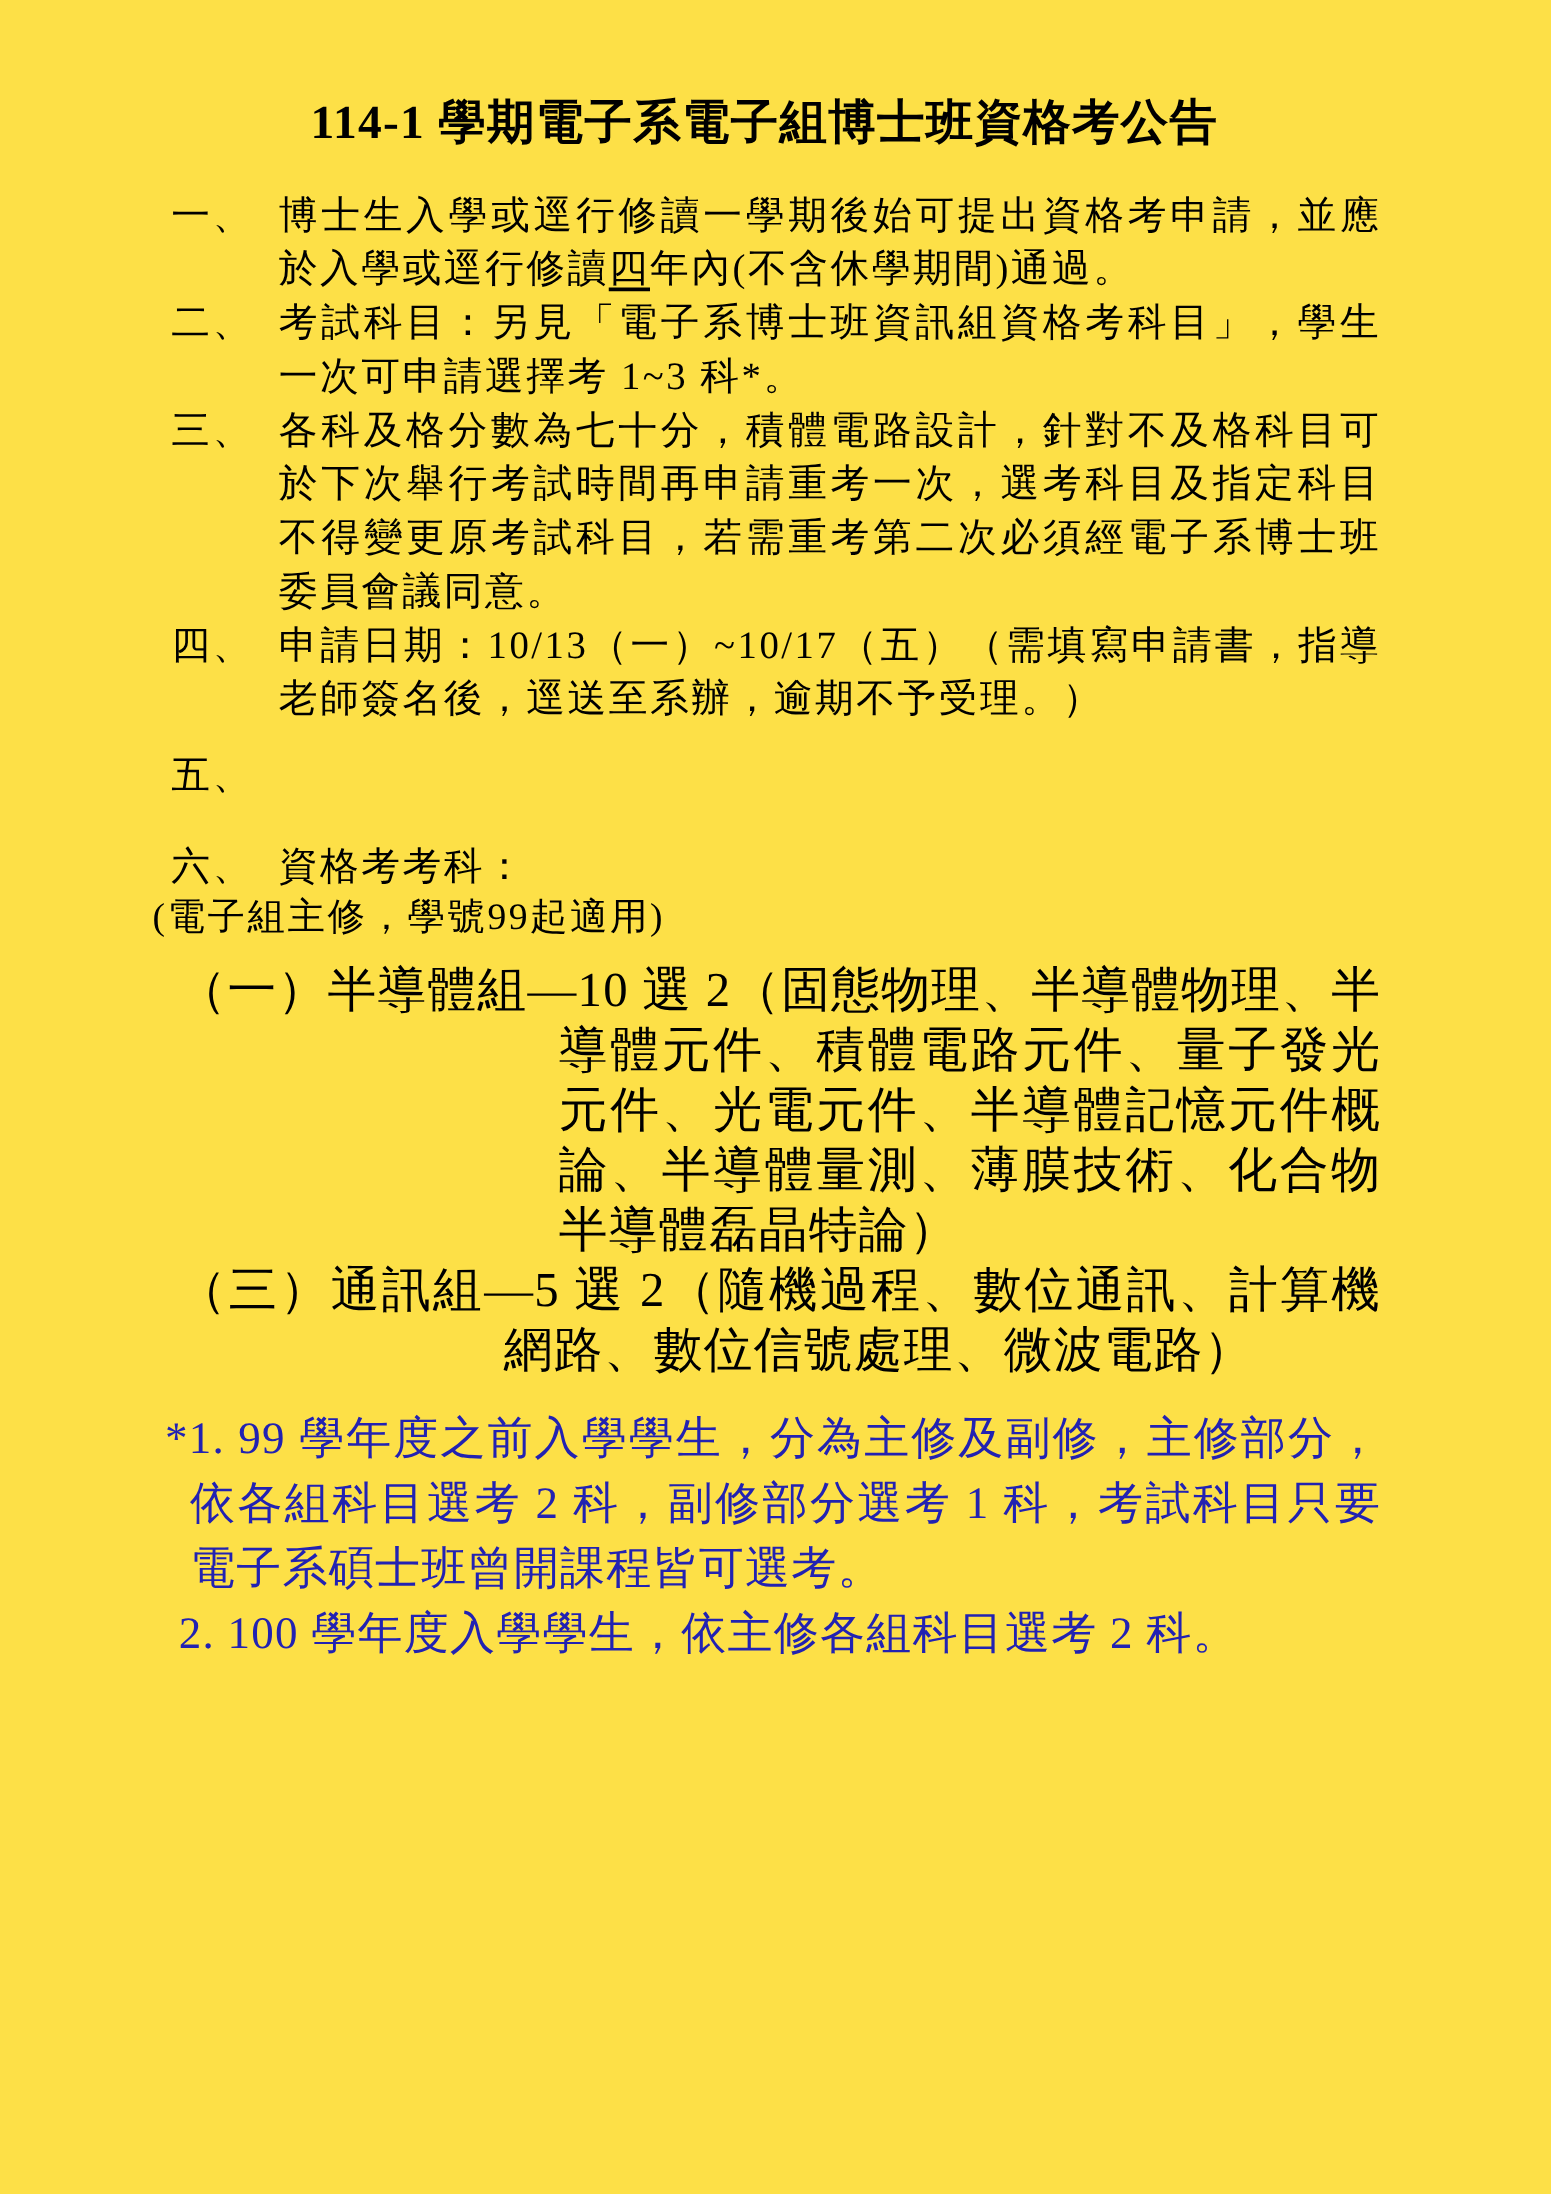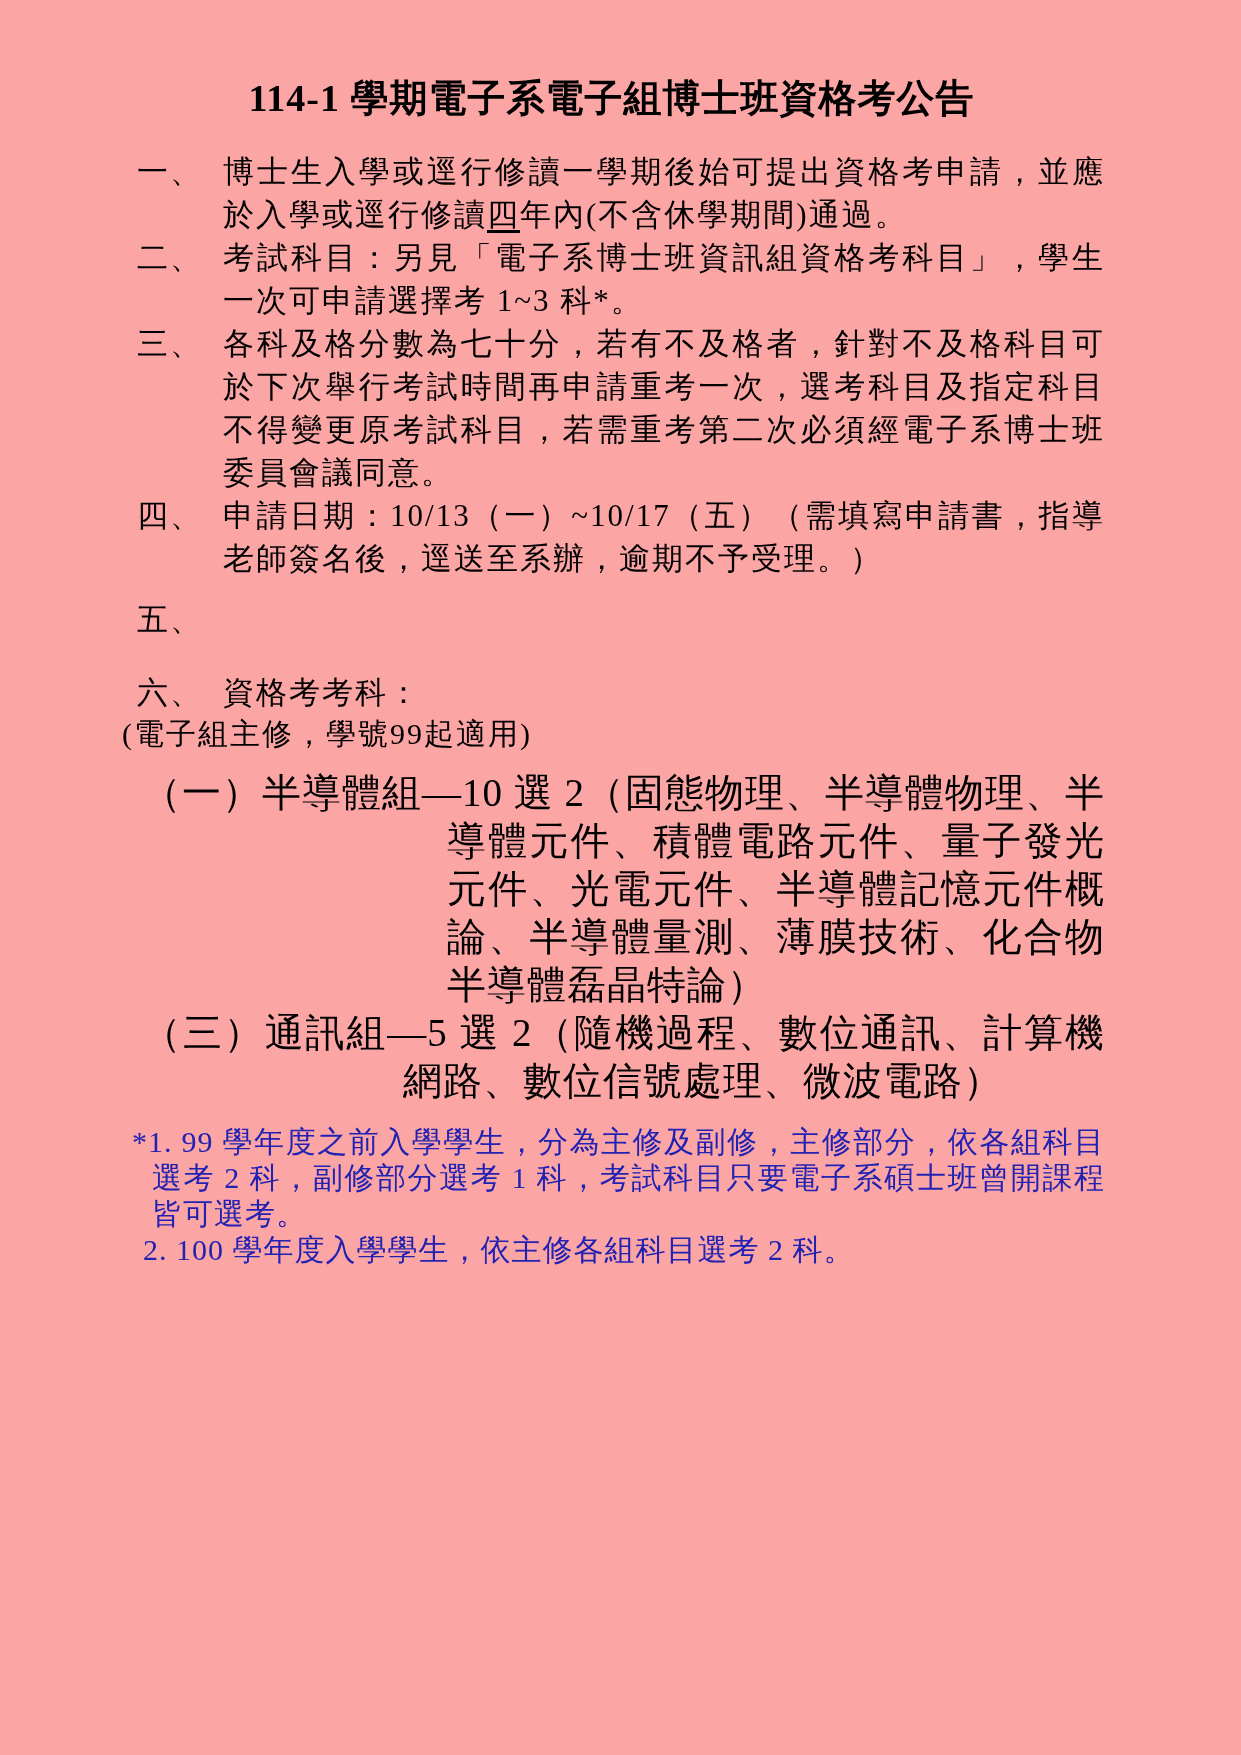"114-1 學期電子系電子組博士班資格考公告" .page { background: #fca5a5 -> #fde047 }
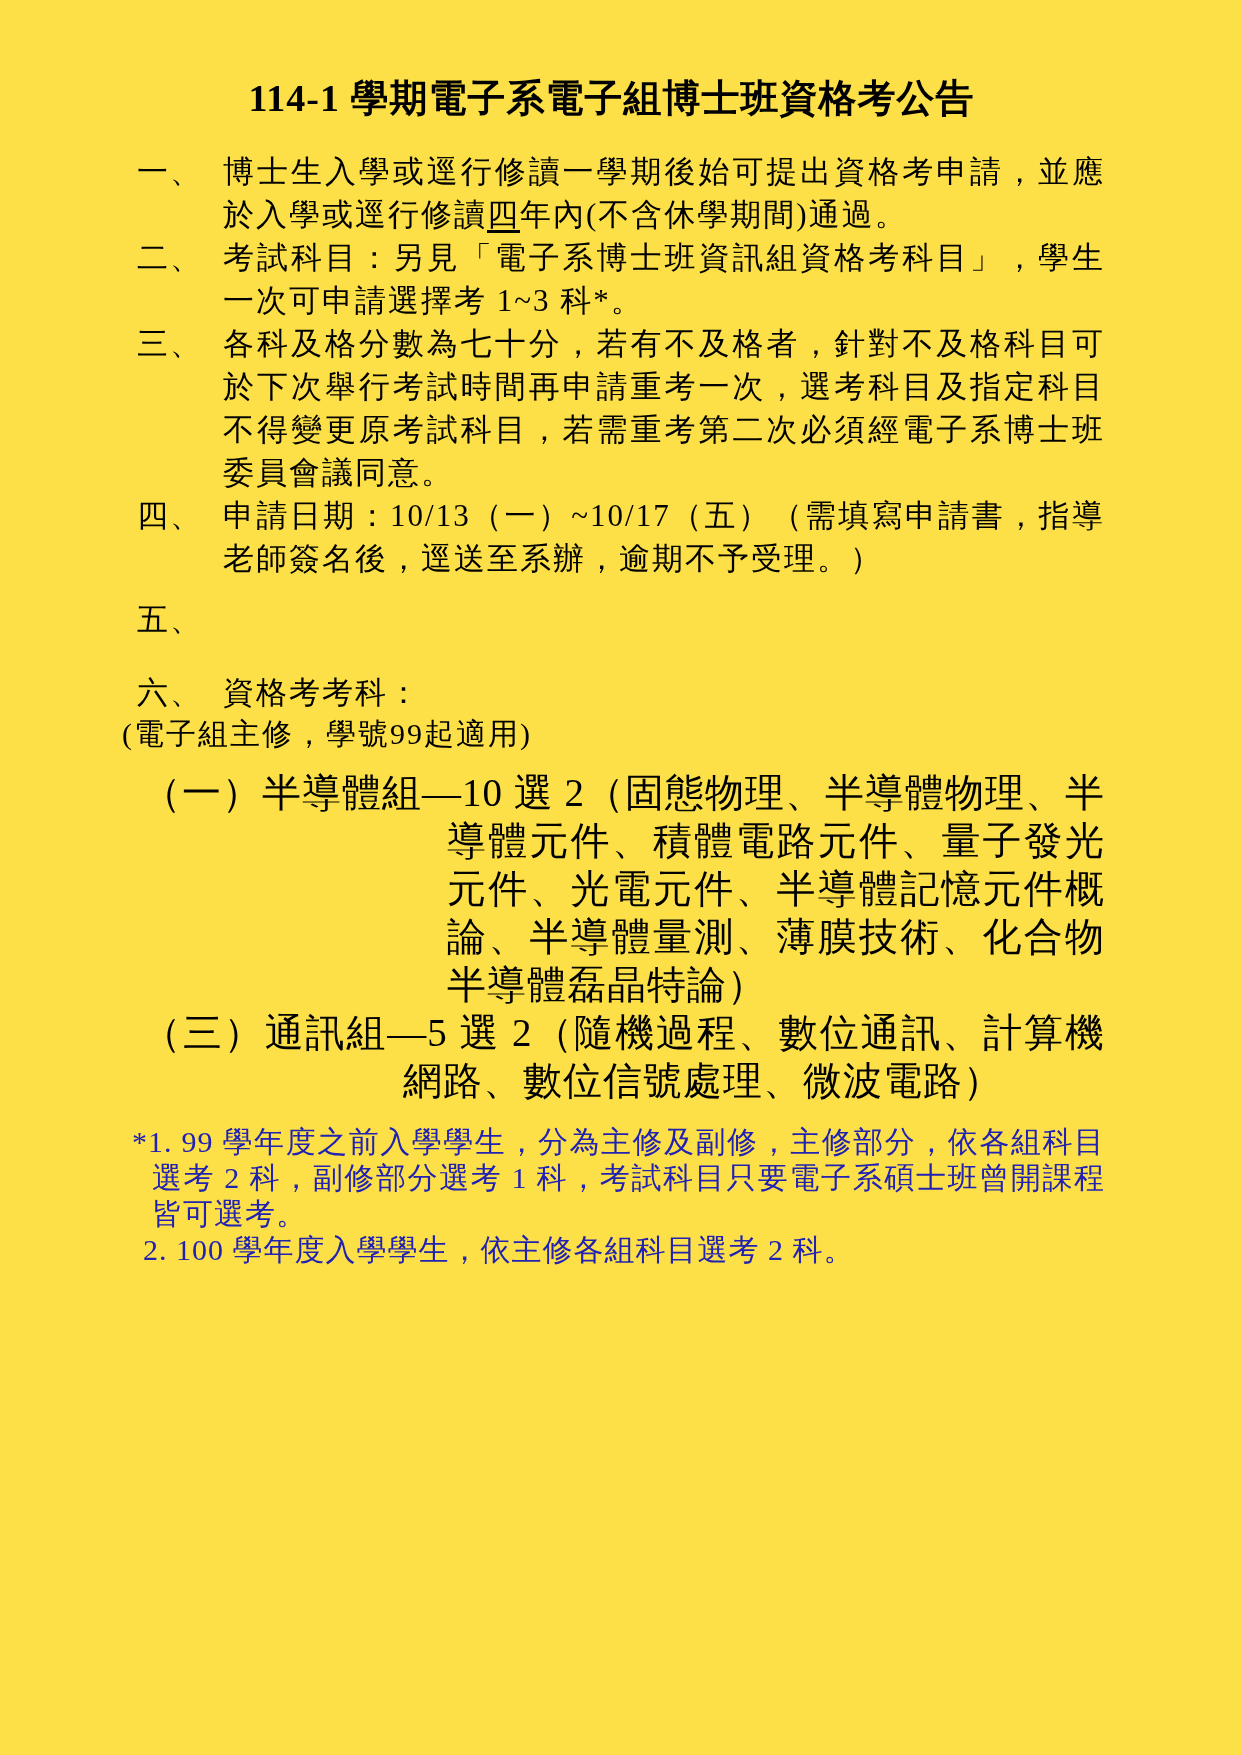"各科及格分數為七十分，若有不及格者，針對不及格科目可於下次舉行考試時間再申請重考" div.body { text: 若有不及格者 -> 積體電路設計 }
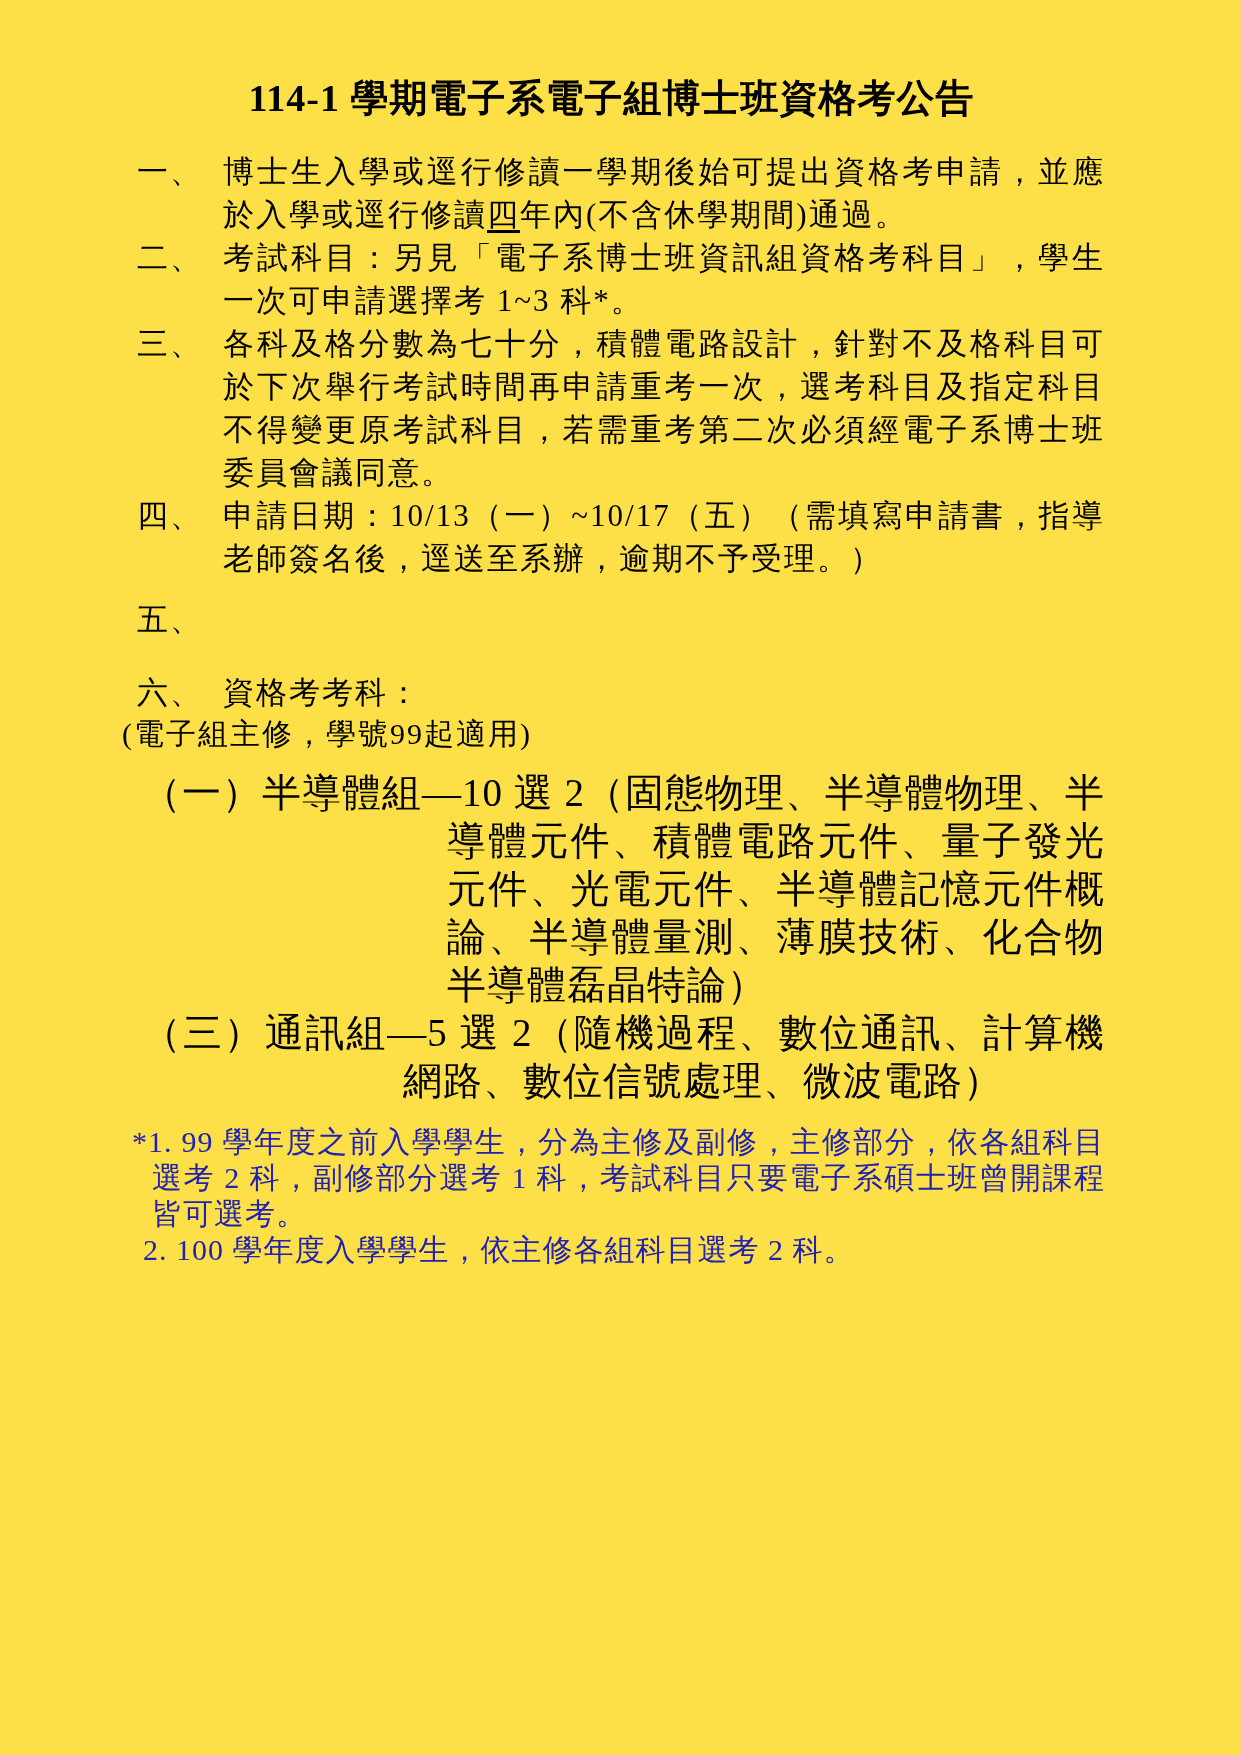"*1. 99 學年度之前入學學生，分為主修及副修，主修部分，依各組科目選考 2" .footnotes { font-size: 30px -> 36px; line-height: 36px -> 52px }
